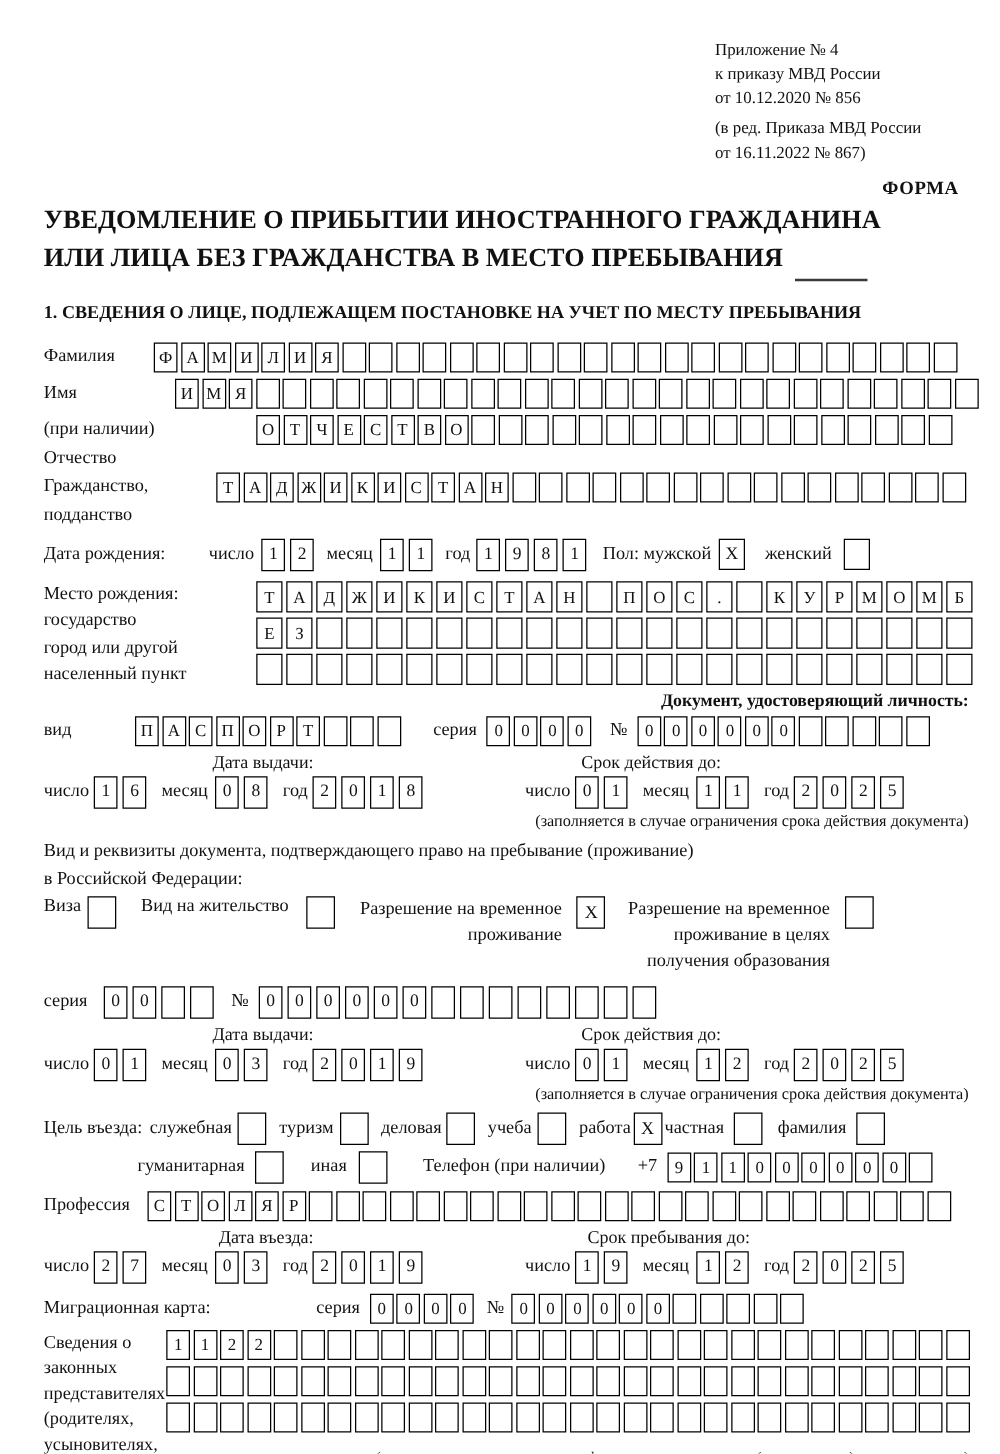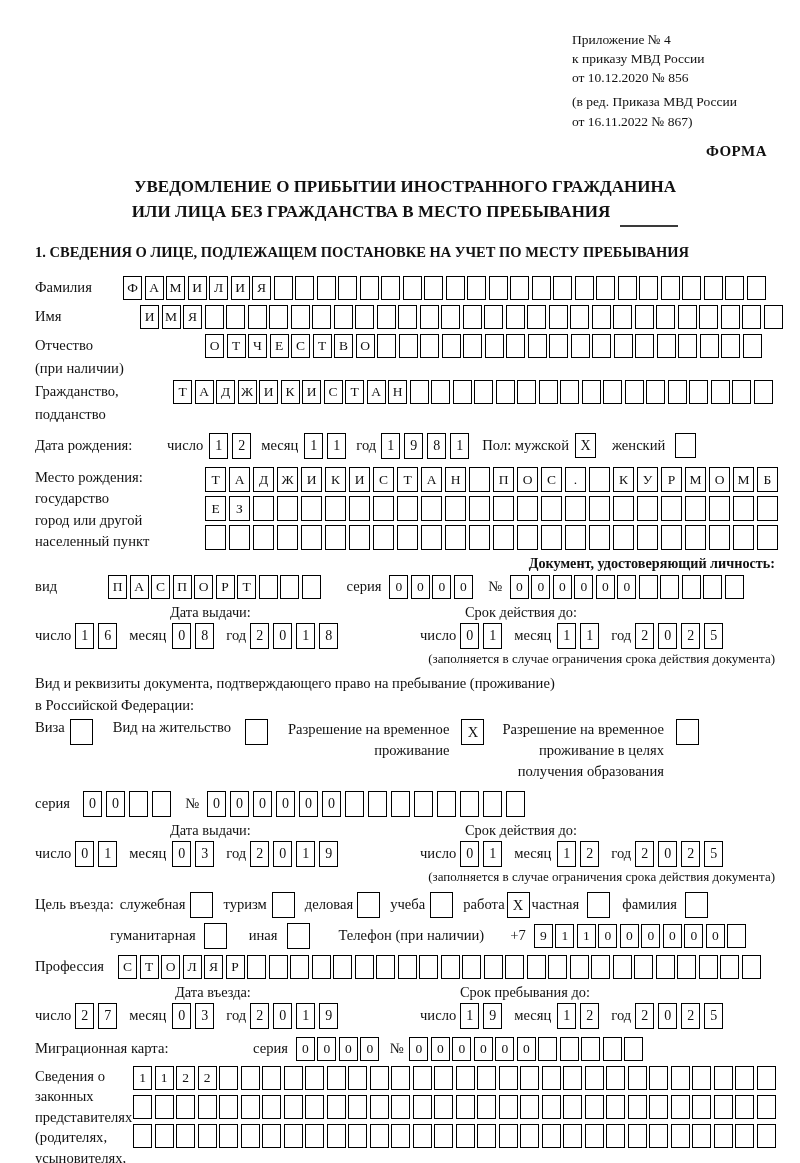"УВЕДОМЛЕНИЕ О ПРИБЫТИИ ИНОСТРАННОГО" .title { font-size: 17px -> 21px; margin-top: 14px -> none; text-align: center -> none }
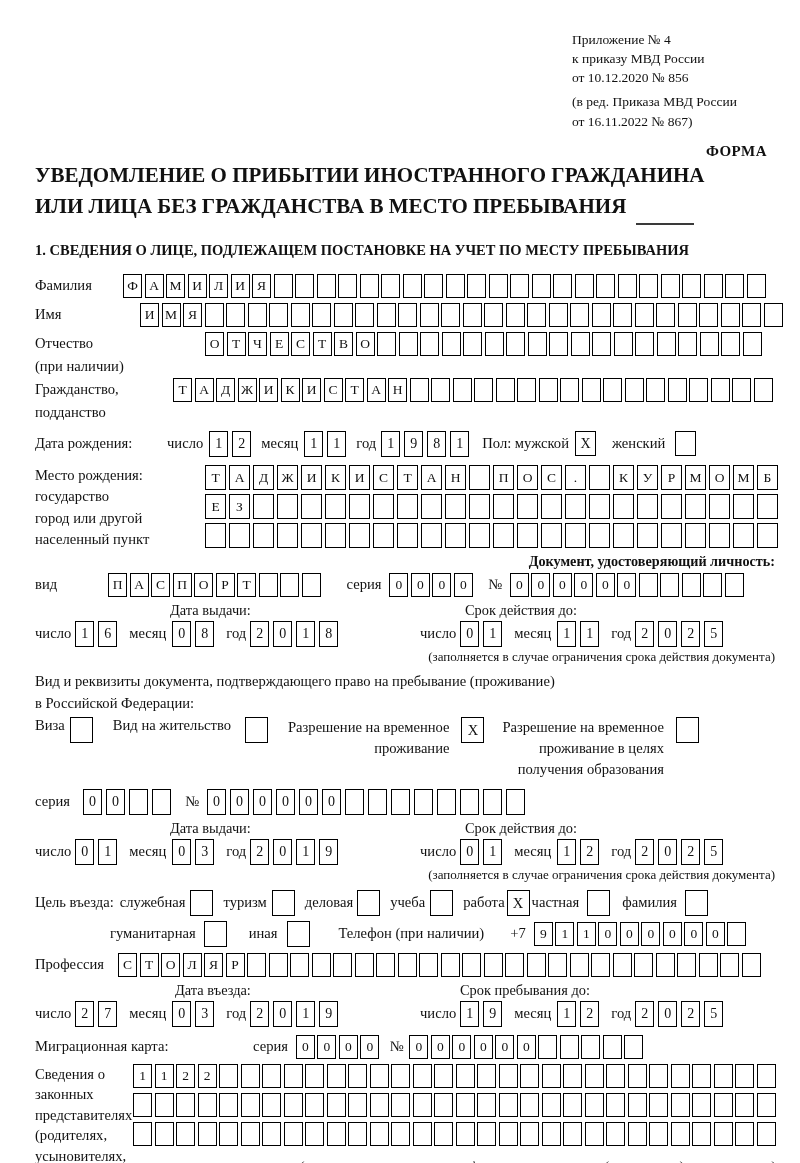"Отчество" div { order: before "(при наличии)" -> after "(при наличии)" }
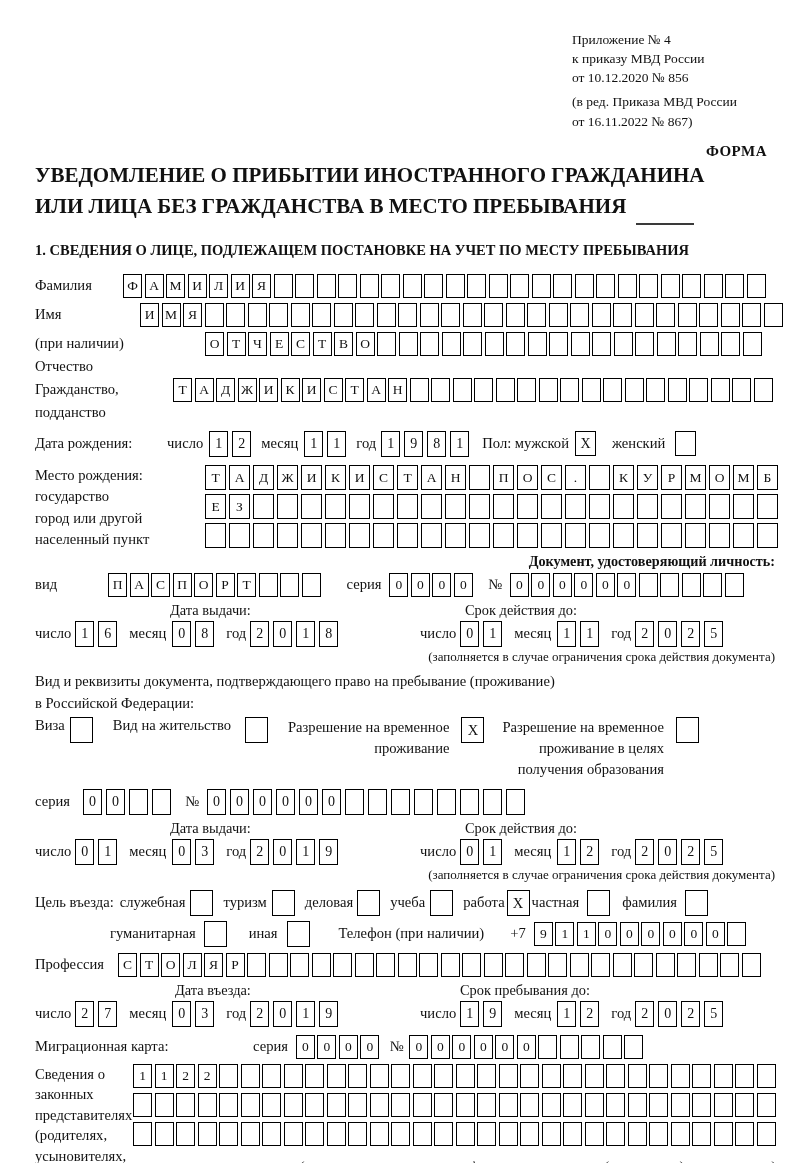"Срок пребывания до:" div.dlabel { margin-left: 40px -> 50px }
